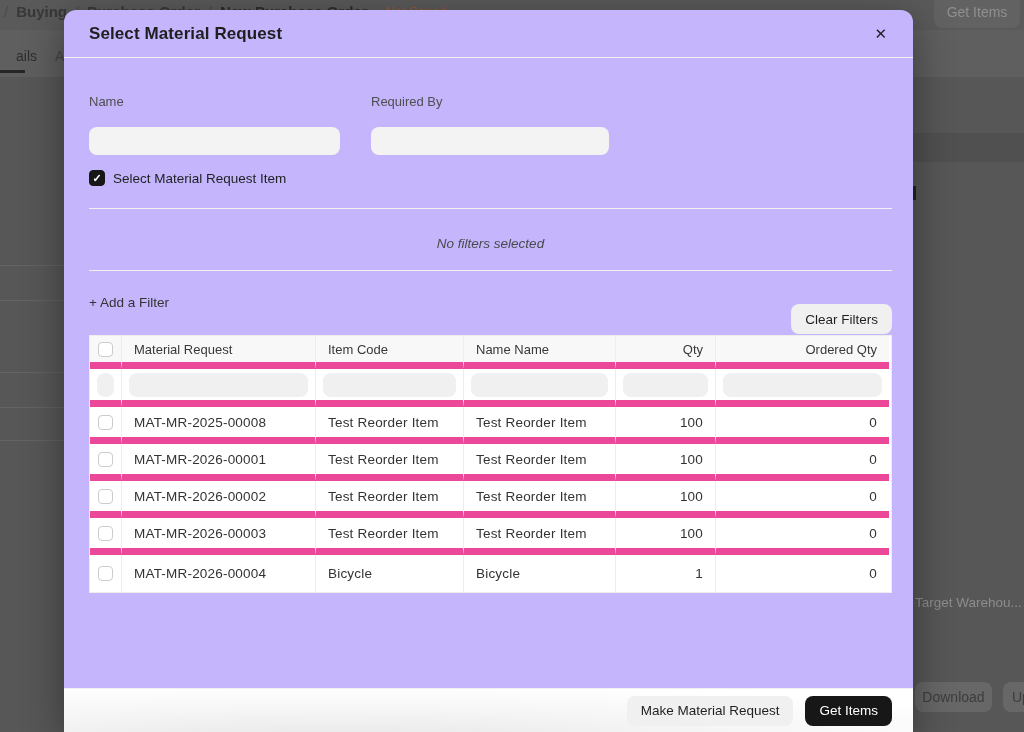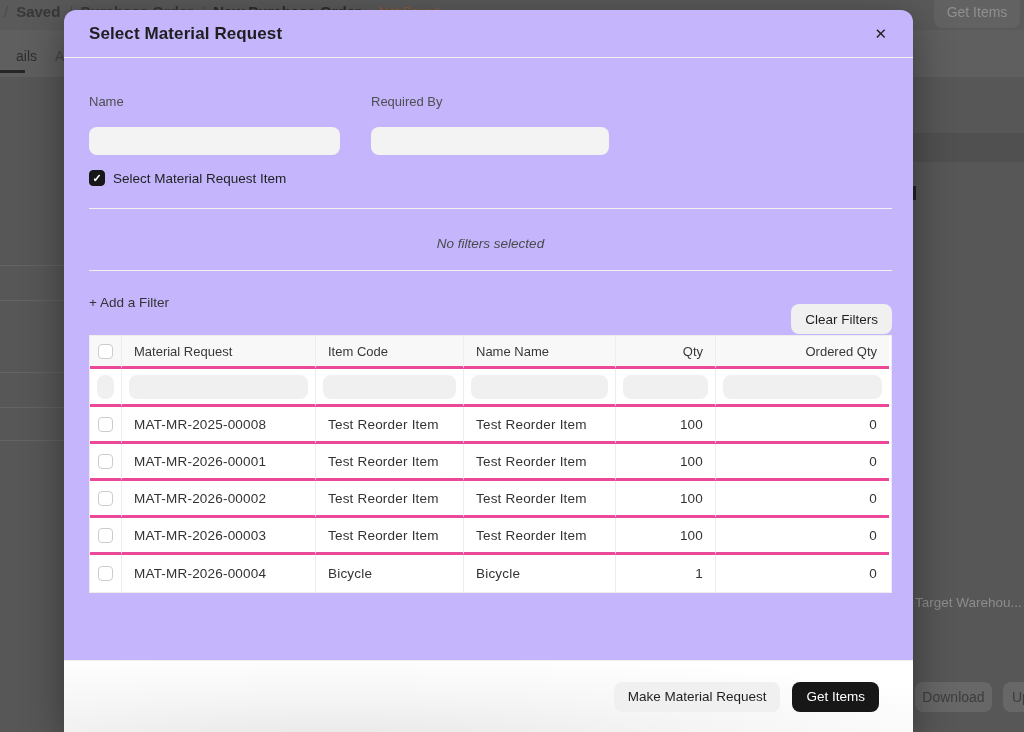"Saved" span.crumb-mid { text: Saved -> Buying }
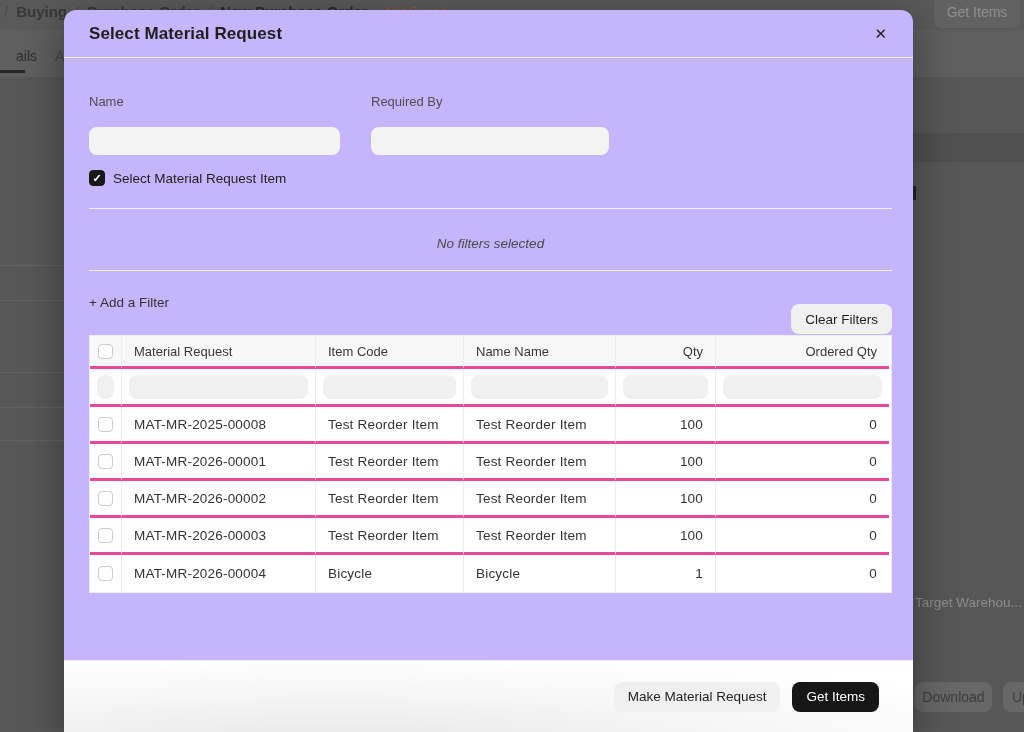"Material Request" .t-cell { border-bottom: 3px solid #ec4899 -> 7px solid #ec4899 }
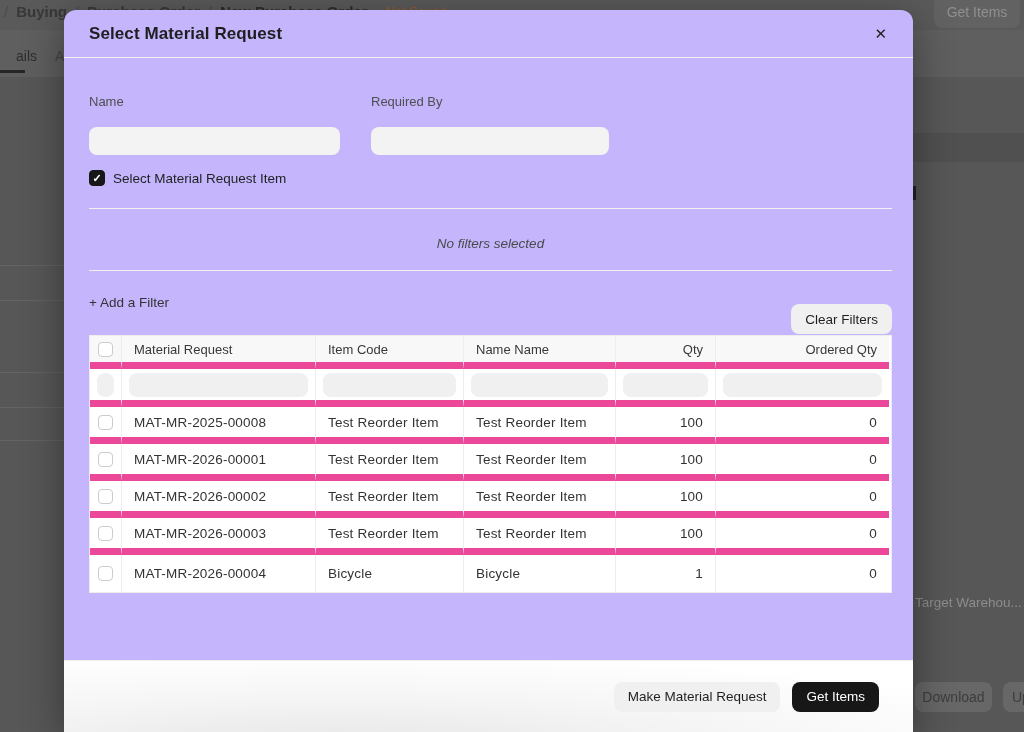"Make Material Request" .m-footer { height: 72px -> 44px; padding-right: 34px -> 21px }
